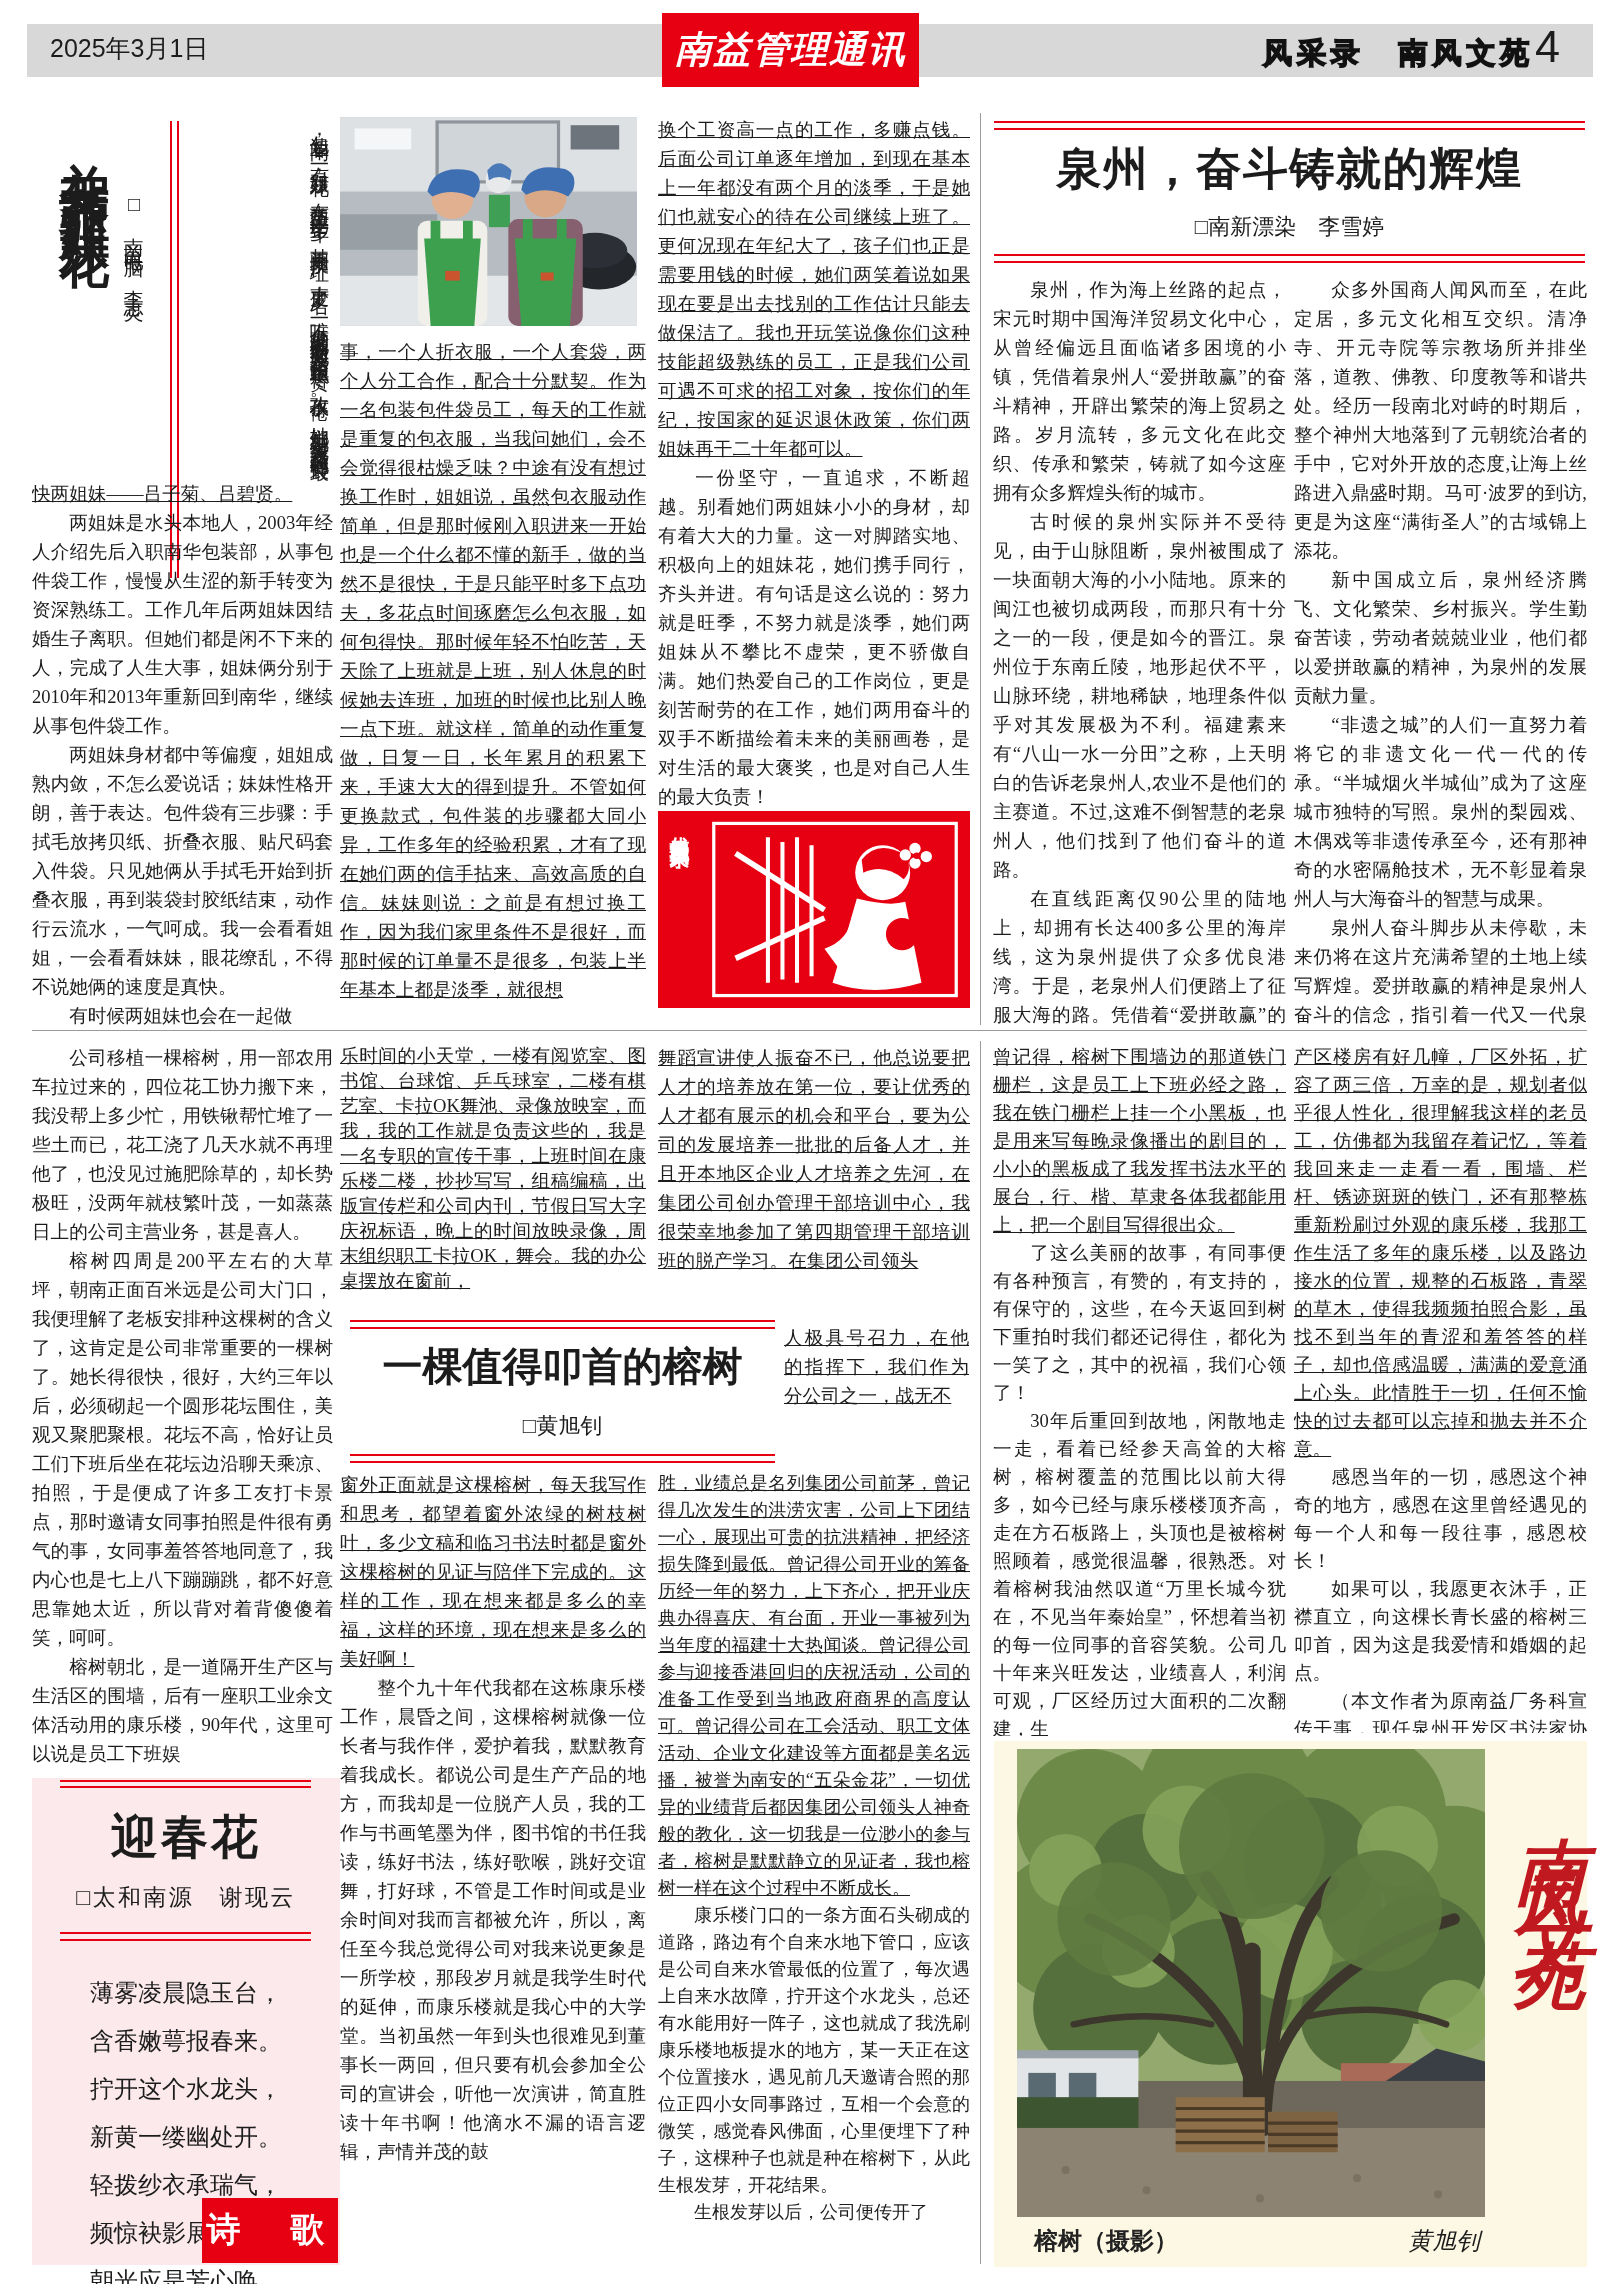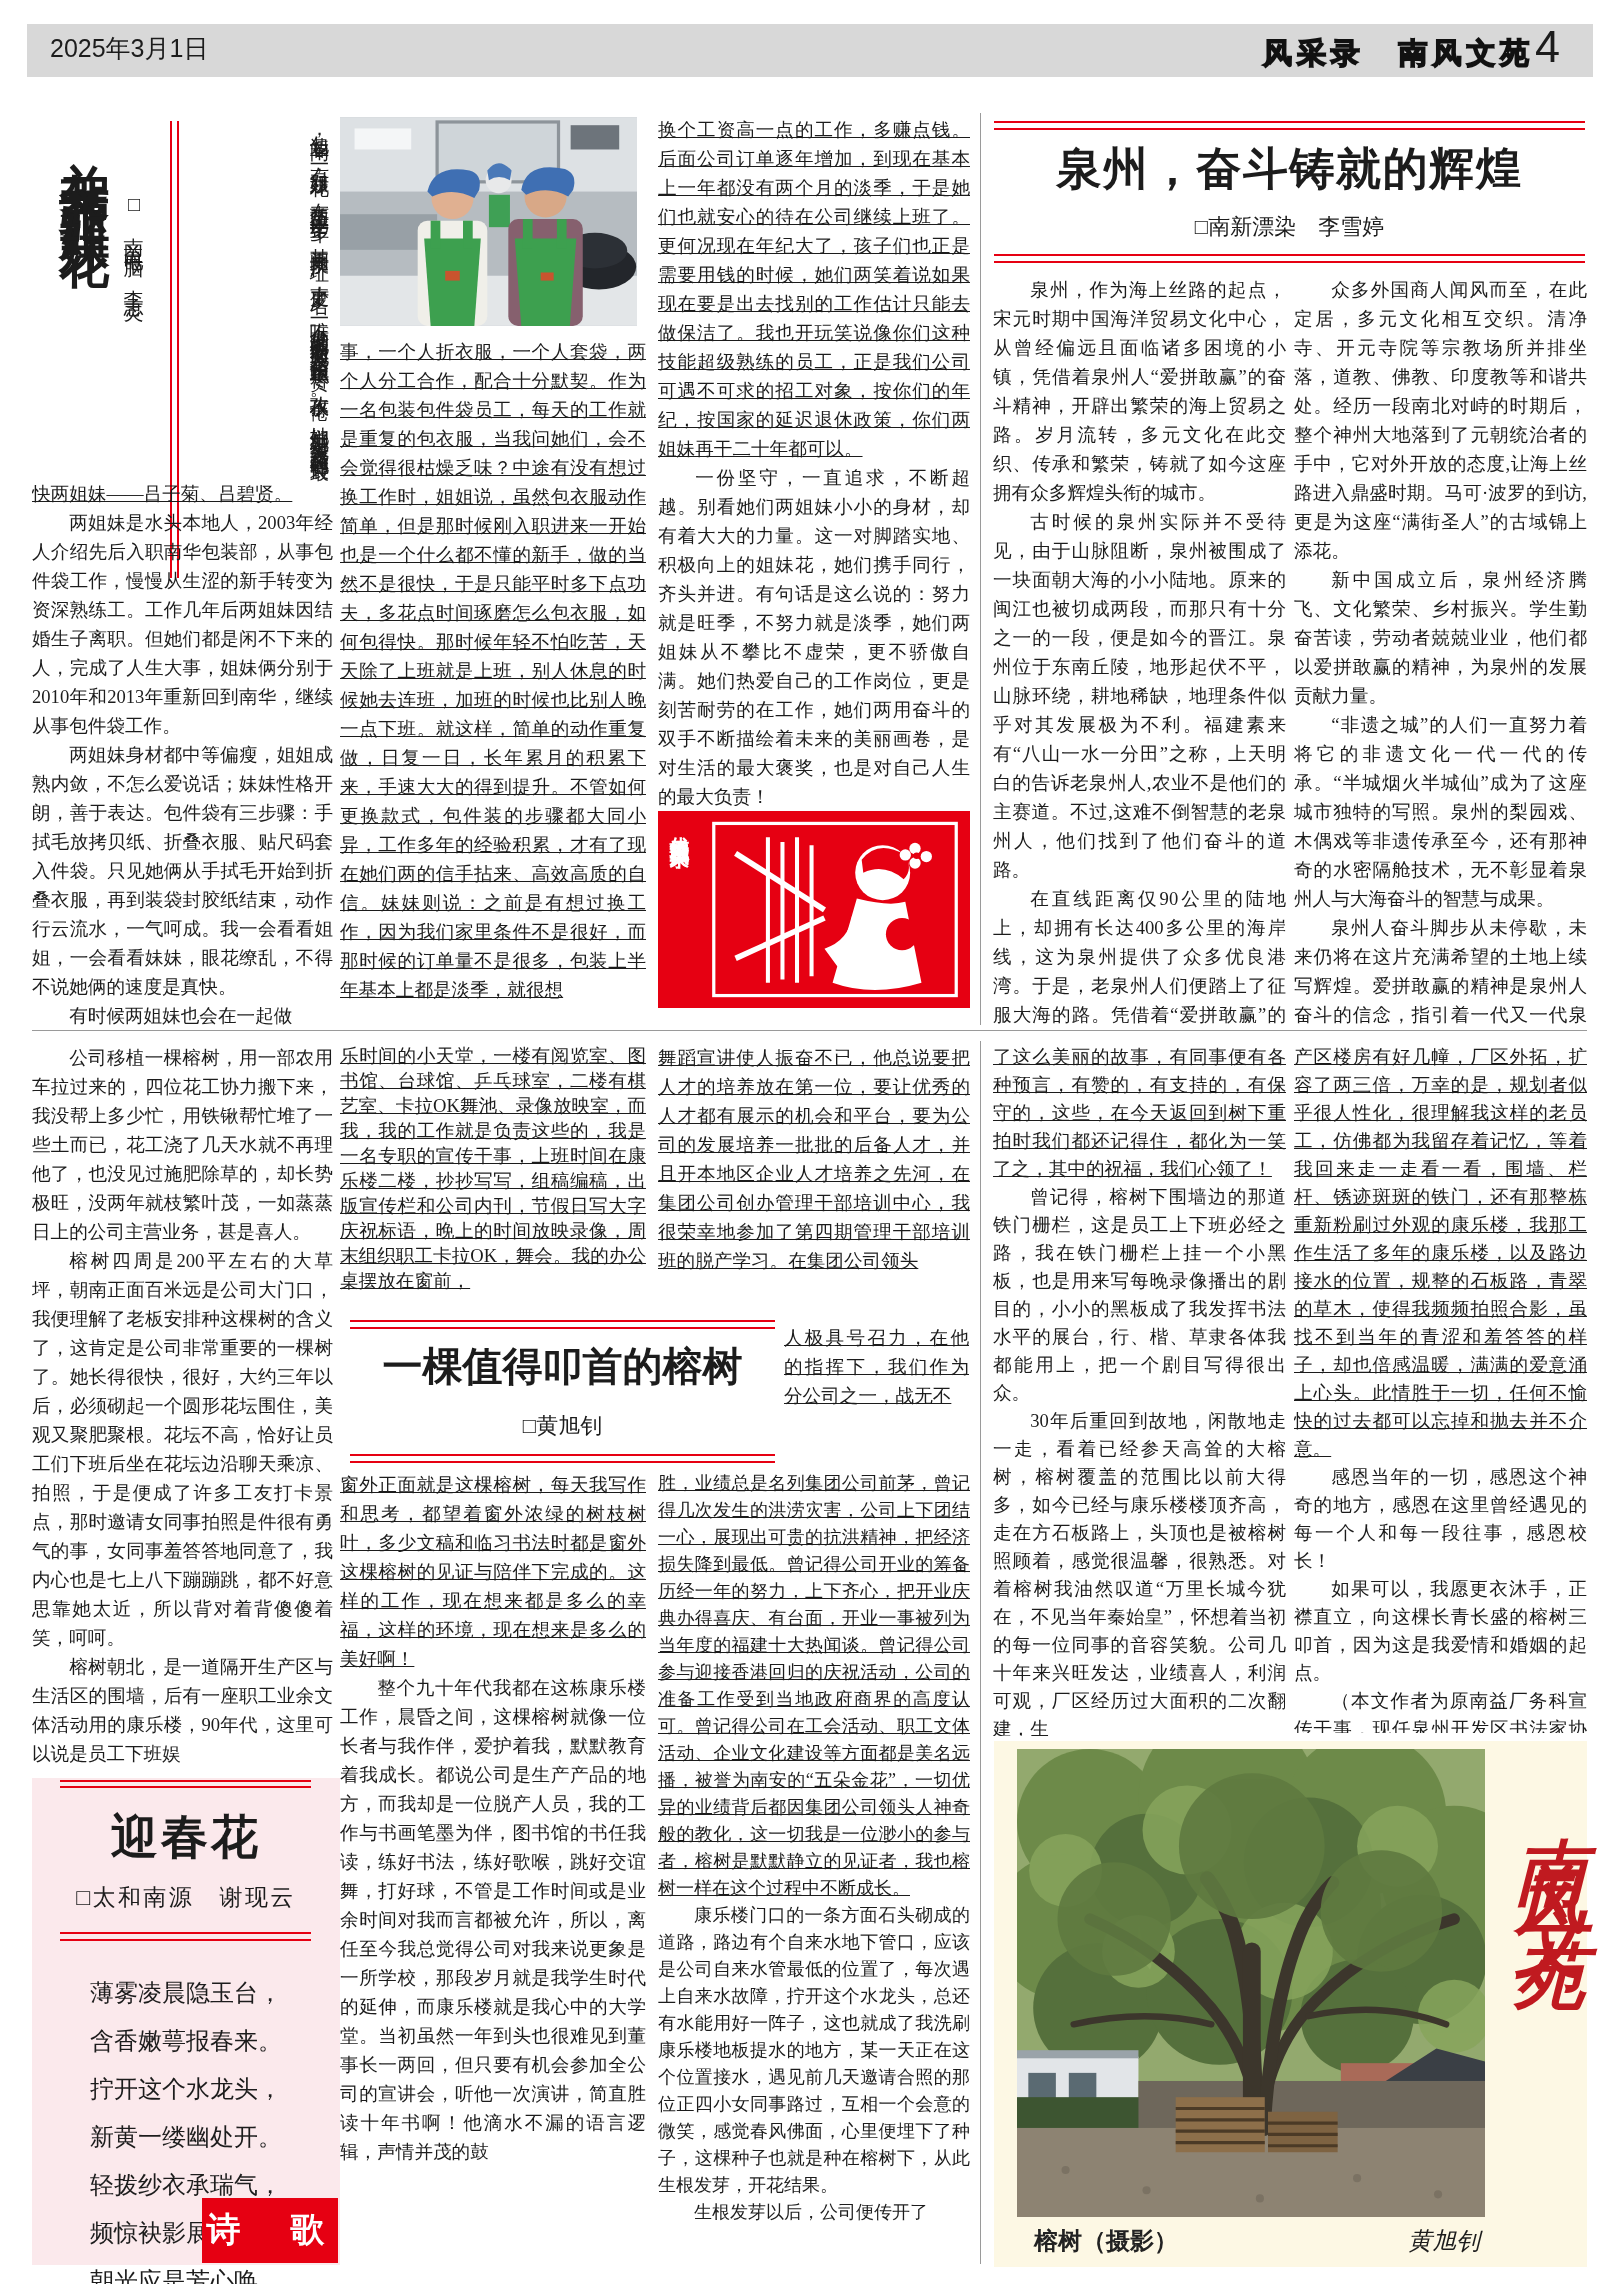"南益管理通讯" div.abs { html: none -> <div> <span>南益管理通讯</span> </div> }
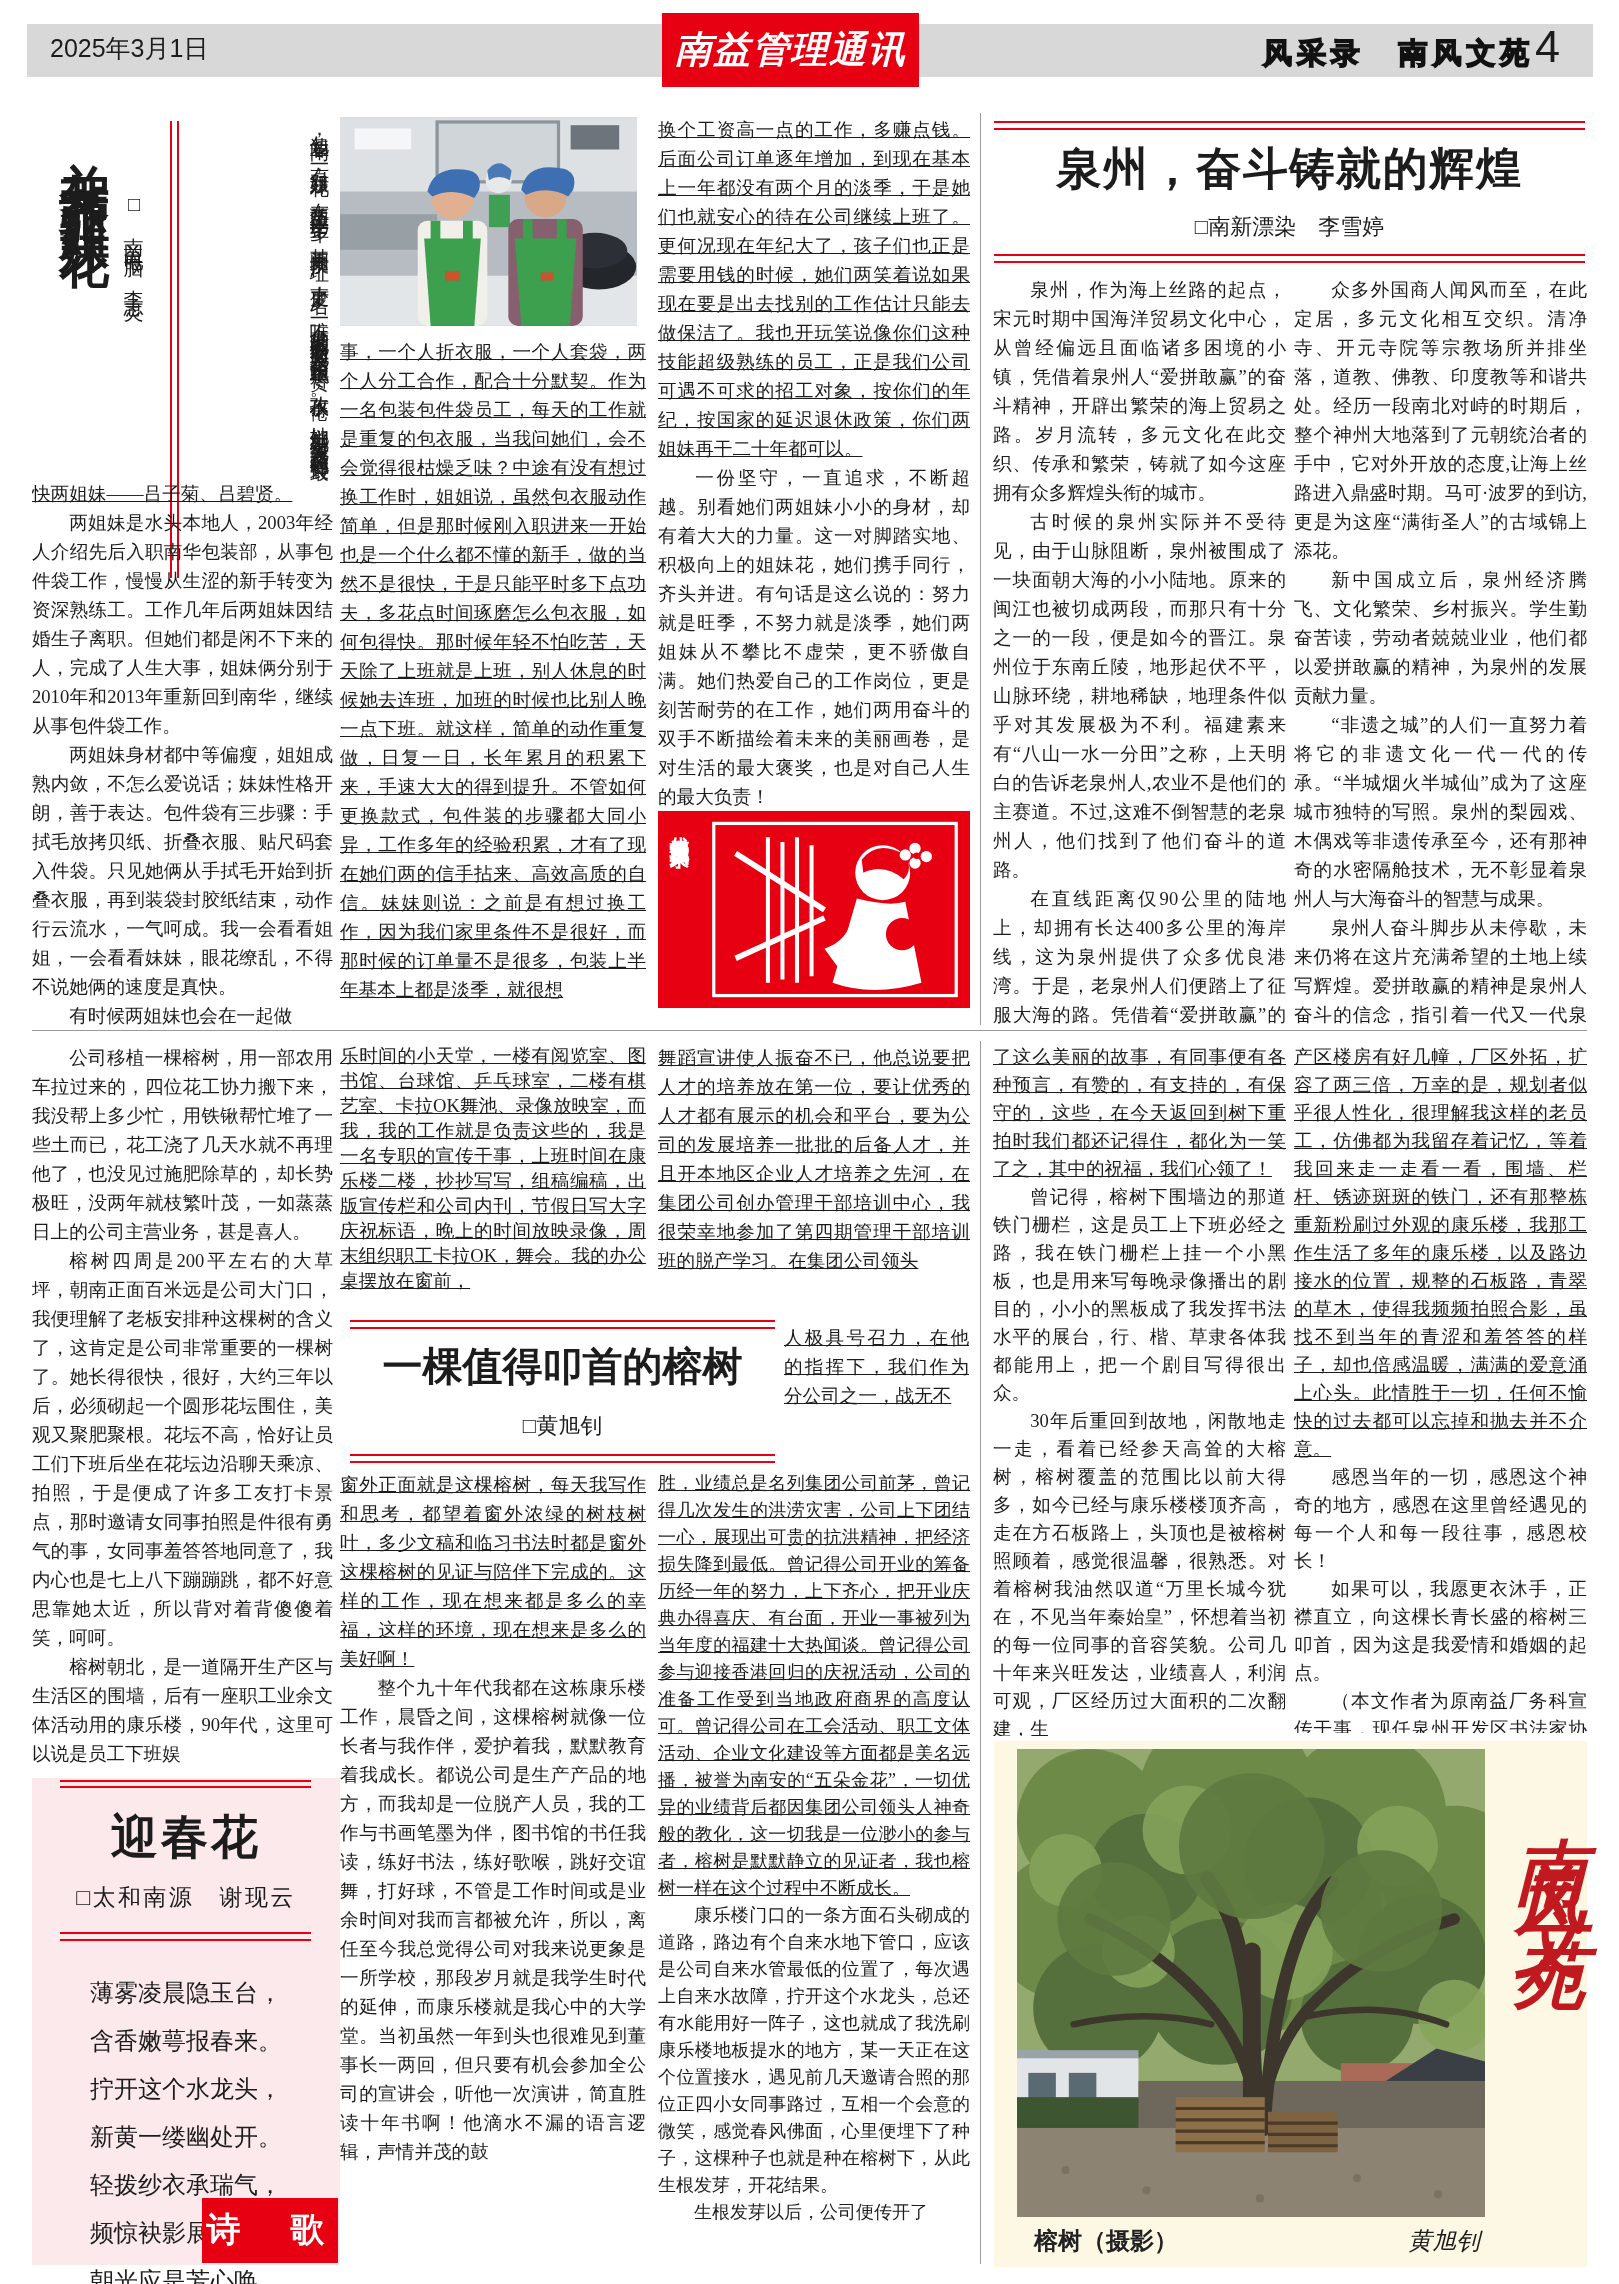"了这么美丽的故事，有同事便有各种预言，有赞的，有支持的，有保守的，这些，在今天返" p.para { order: before "曾记得，榕树下围墙边的那道铁门栅栏，这是员工上下班必经之路，我在铁门栅栏上挂一个" -> after "曾记得，榕树下围墙边的那道铁门栅栏，这是员工上下班必经之路，我在铁门栅栏上挂一个" }
